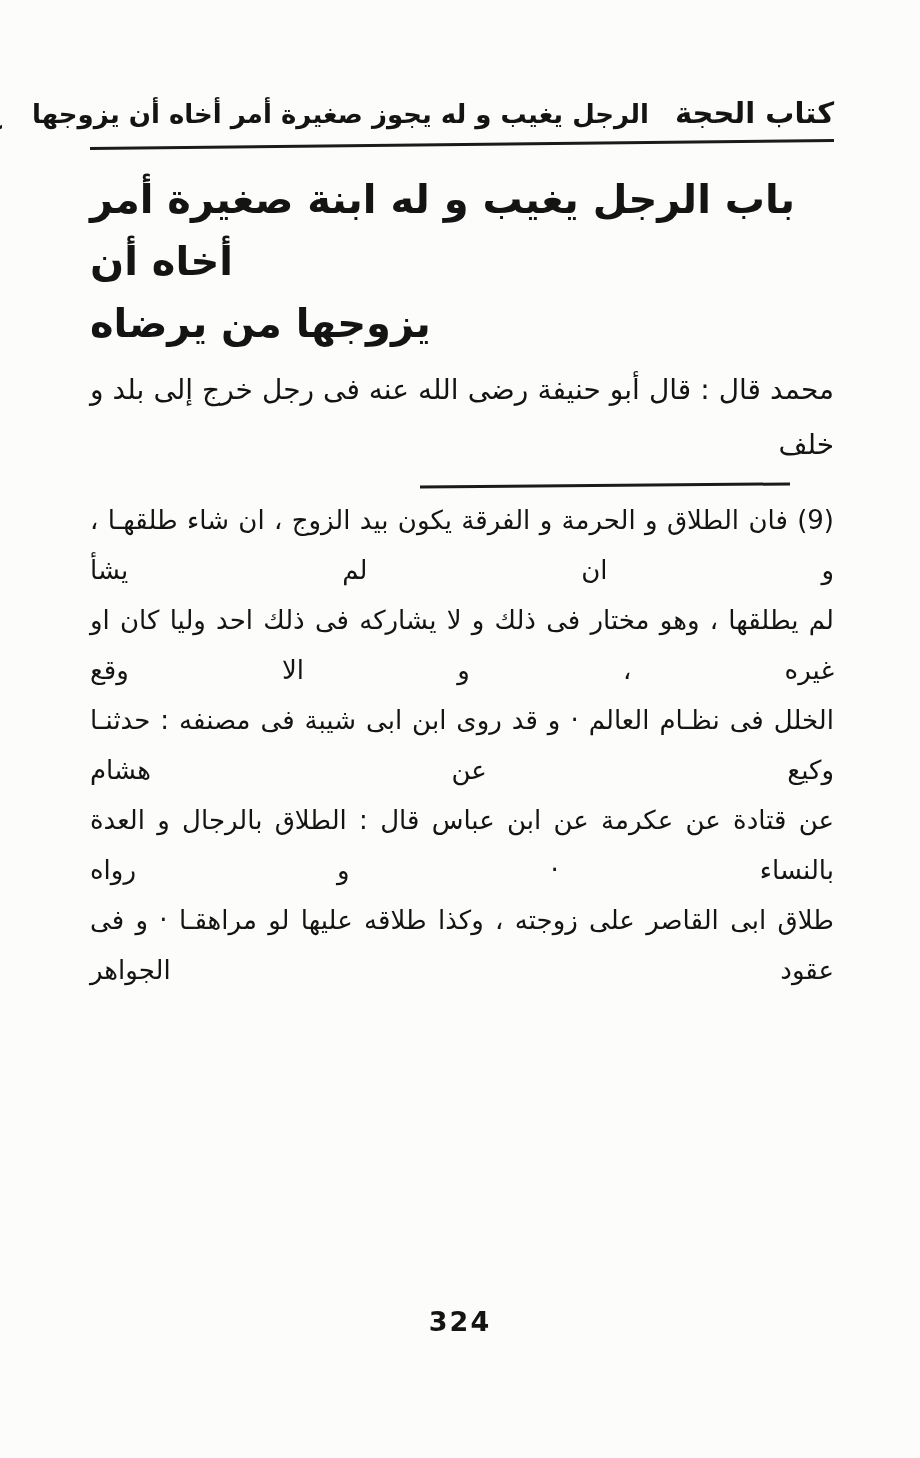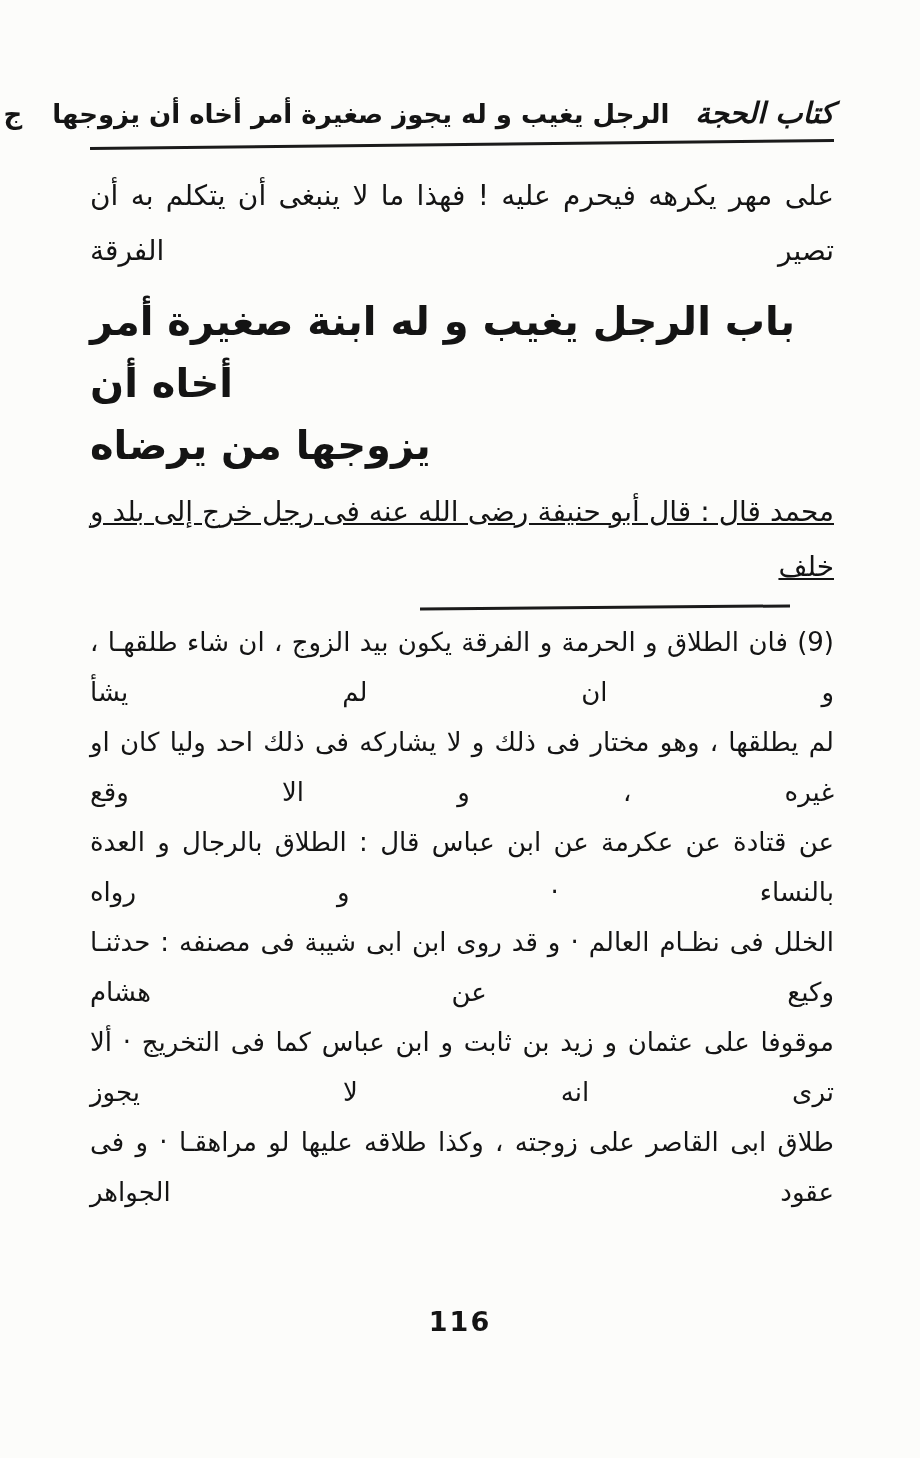"كتاب الحجة" .book-title { font-style: italic -> none }
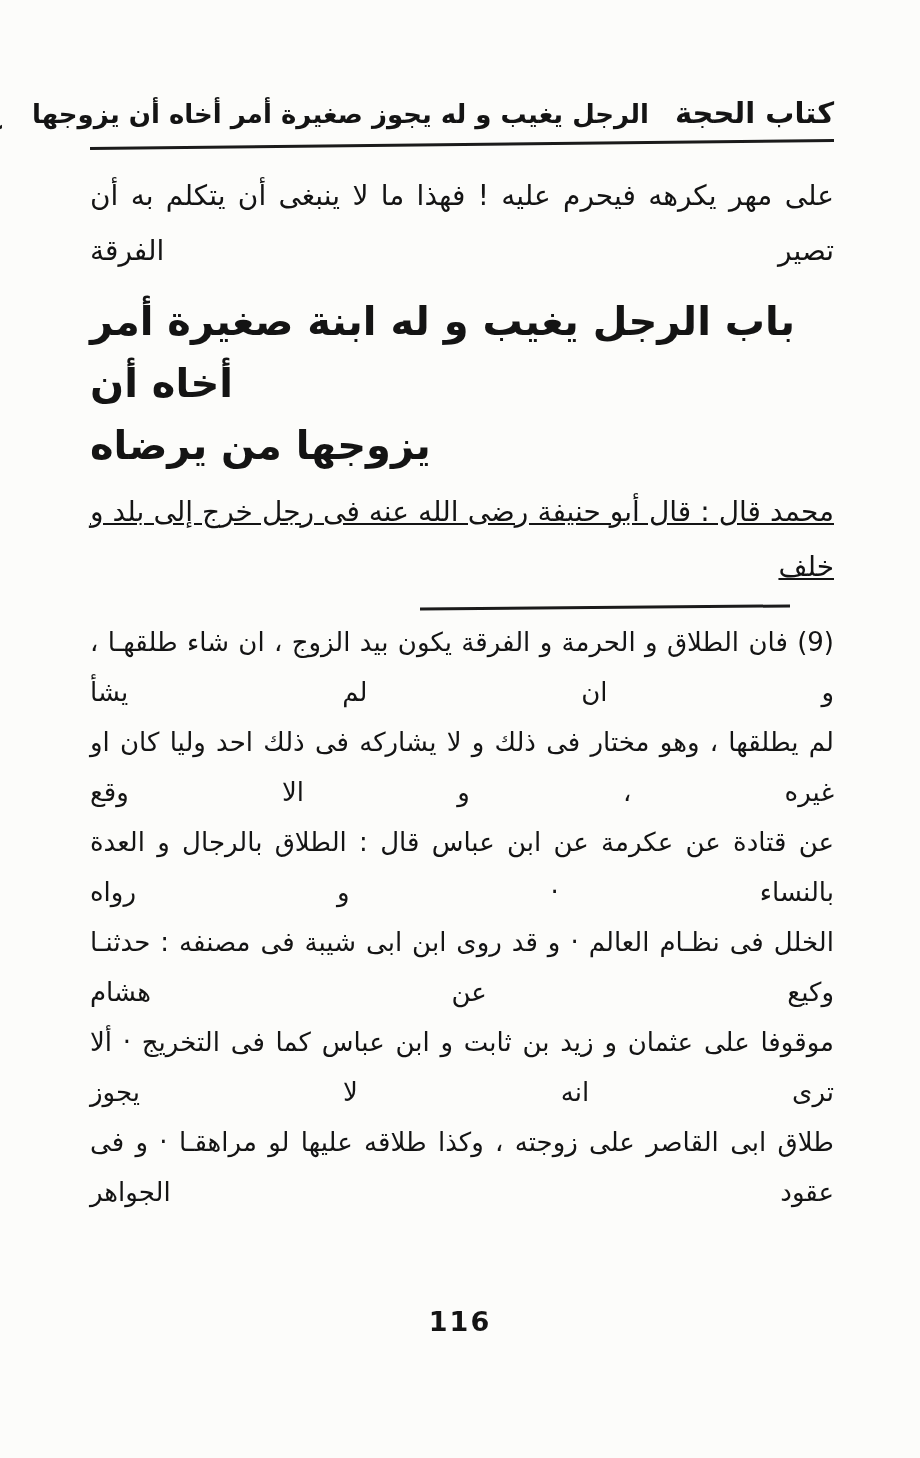"على مهر يكرهه فيحرم عليه" p.body-line { html: <p>على مهر يكرهه فيحرم عليه ! فهذا ما لا ينبغى أن يتكلم به أن تصير الفرقة</p> -> none }
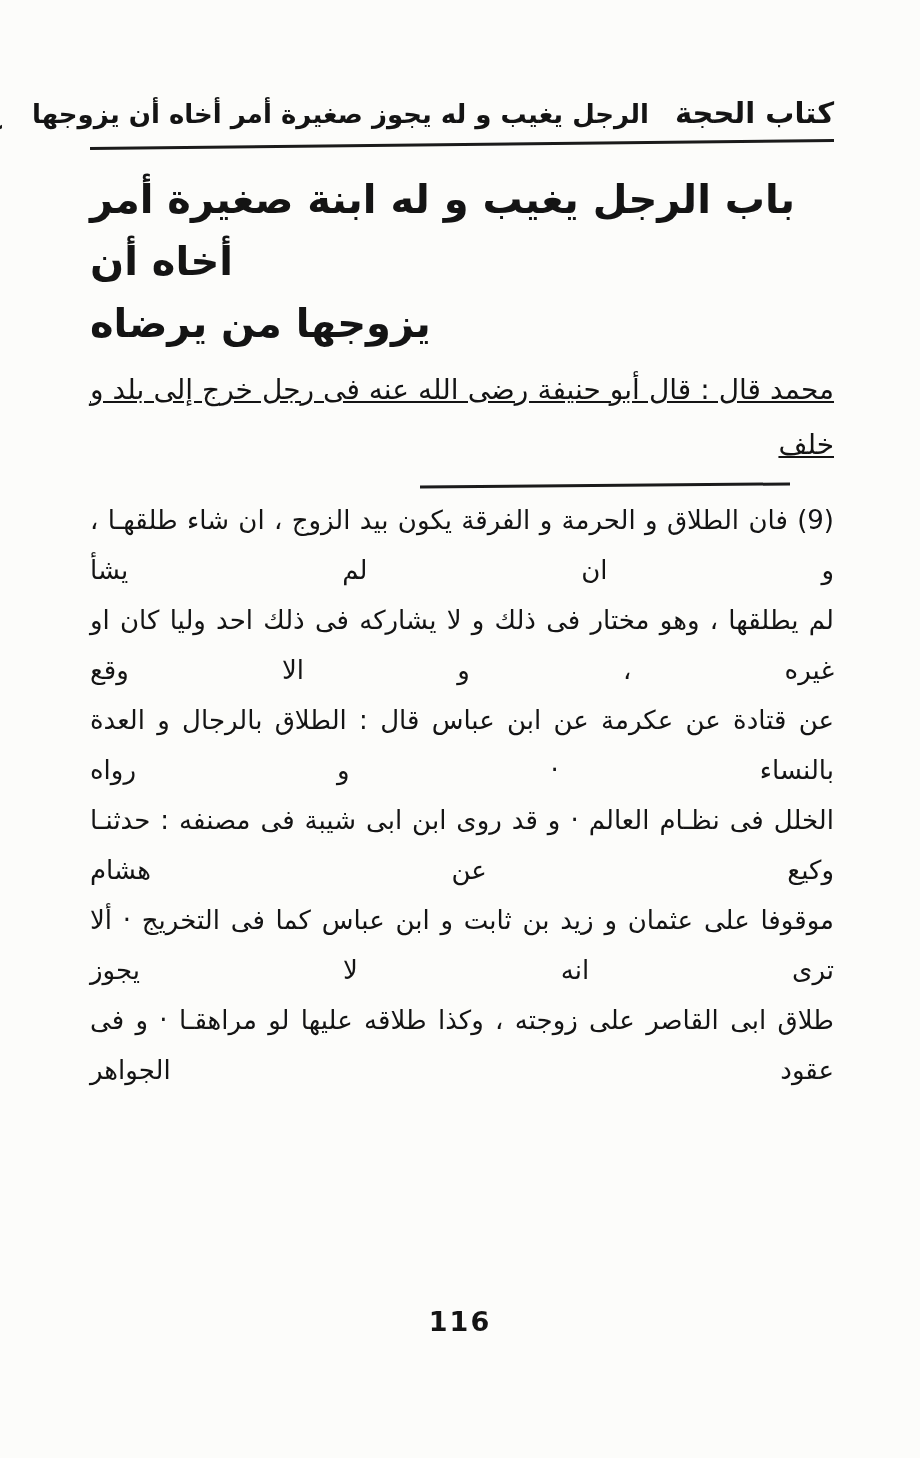"محمد قال : قال أبو" .opening { text-decoration: underline -> none }
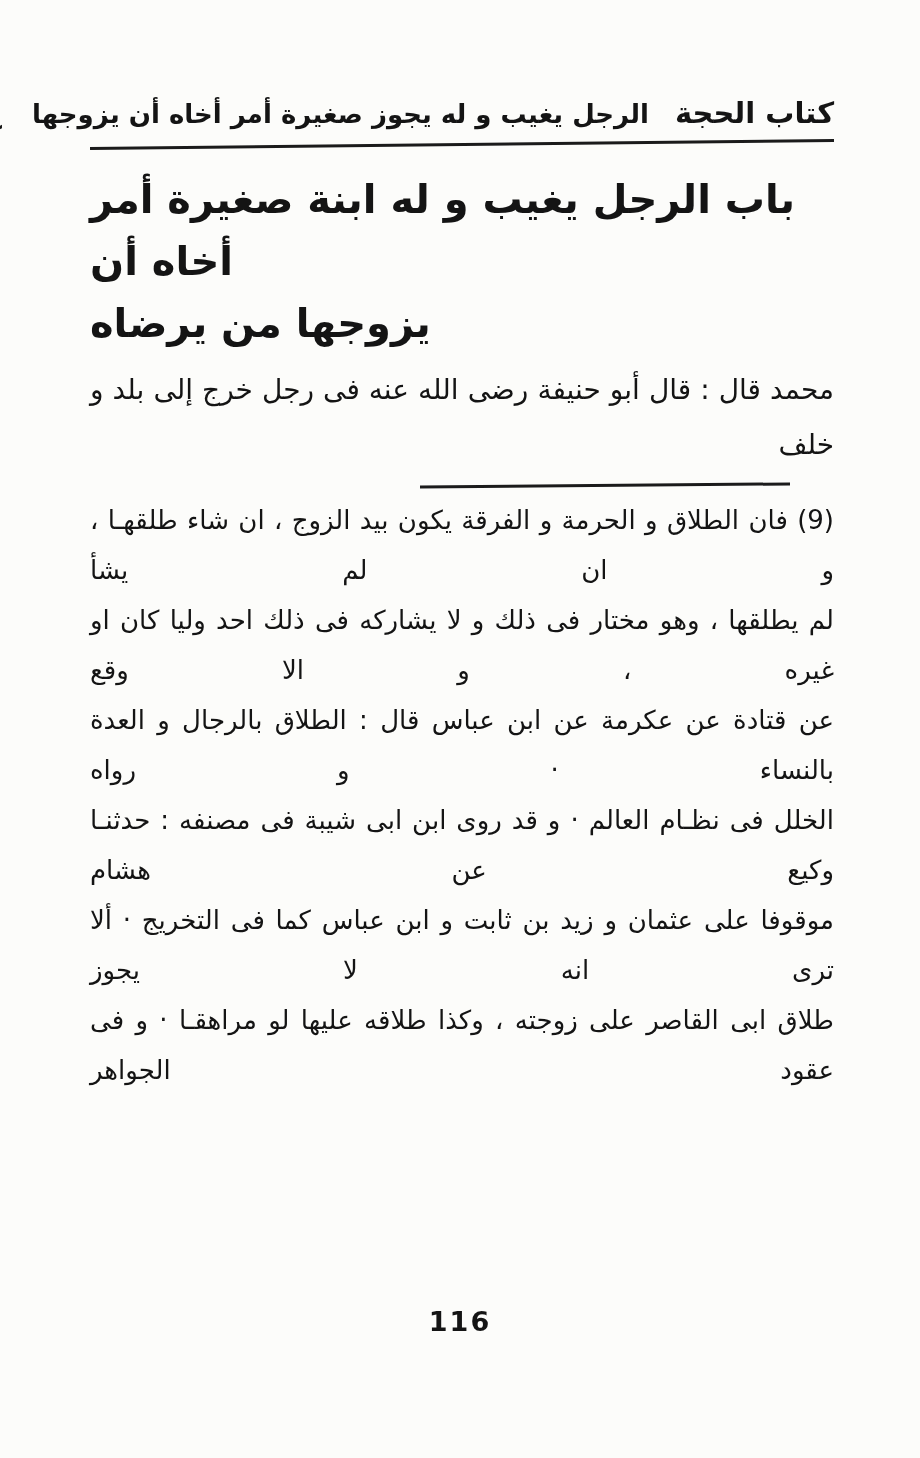"عن قتادة عن عكرمة عن" div.fn-line { order: before "الخلل فى نظـام العالم ·" -> after "الخلل فى نظـام العالم ·" }
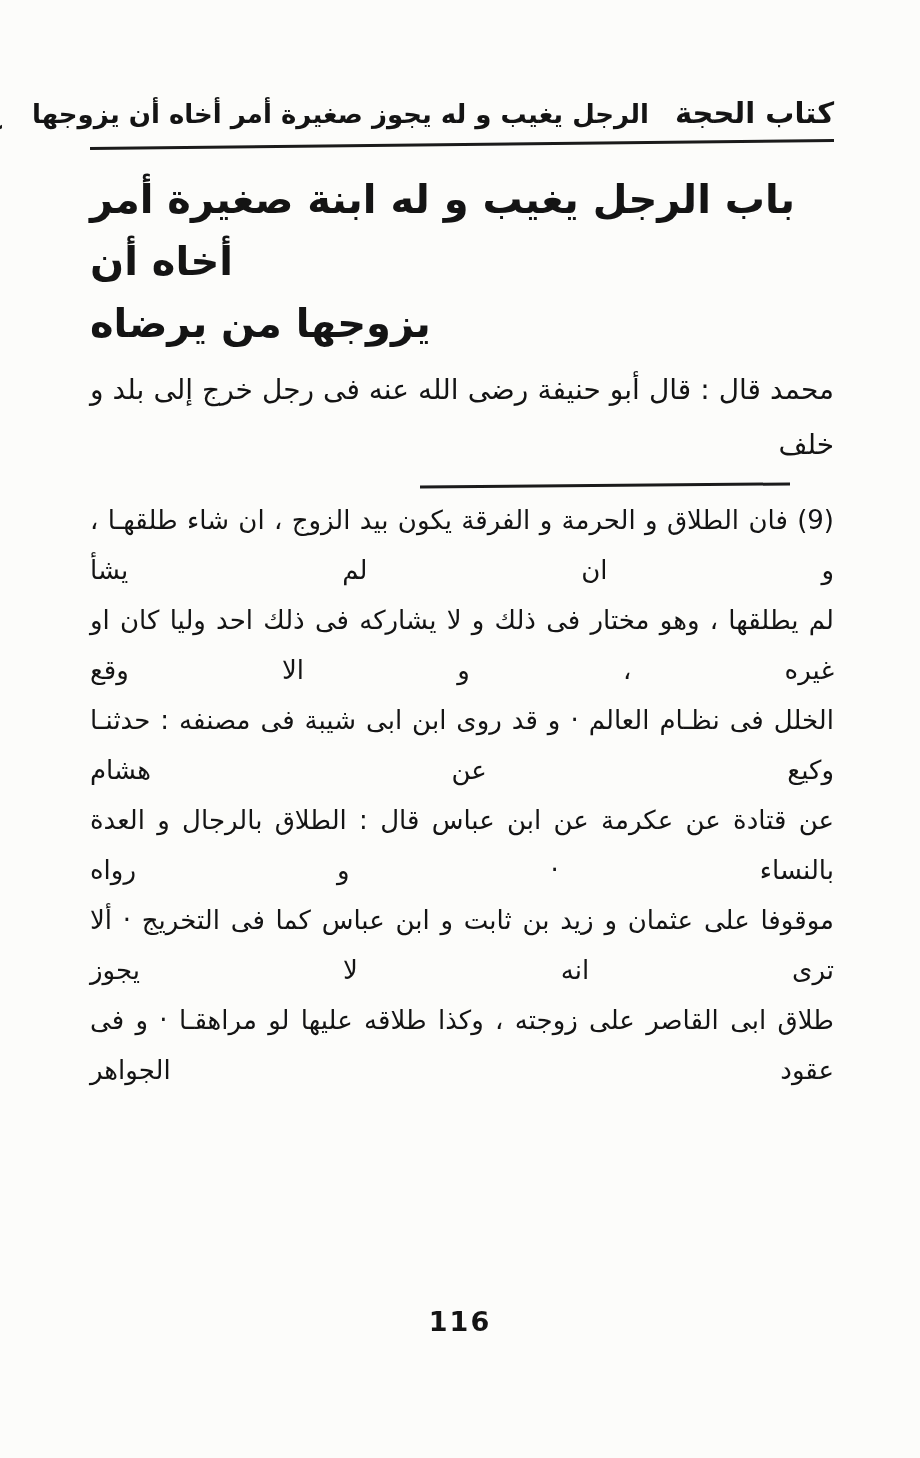"موقوفا على عثمان و زيد" div.fn-line { html: <div>موقوفا على عثمان و زيد بن ثابت و ابن عباس كما فى التخريج · ألا ترى انه لا يجوز</div> -> none }
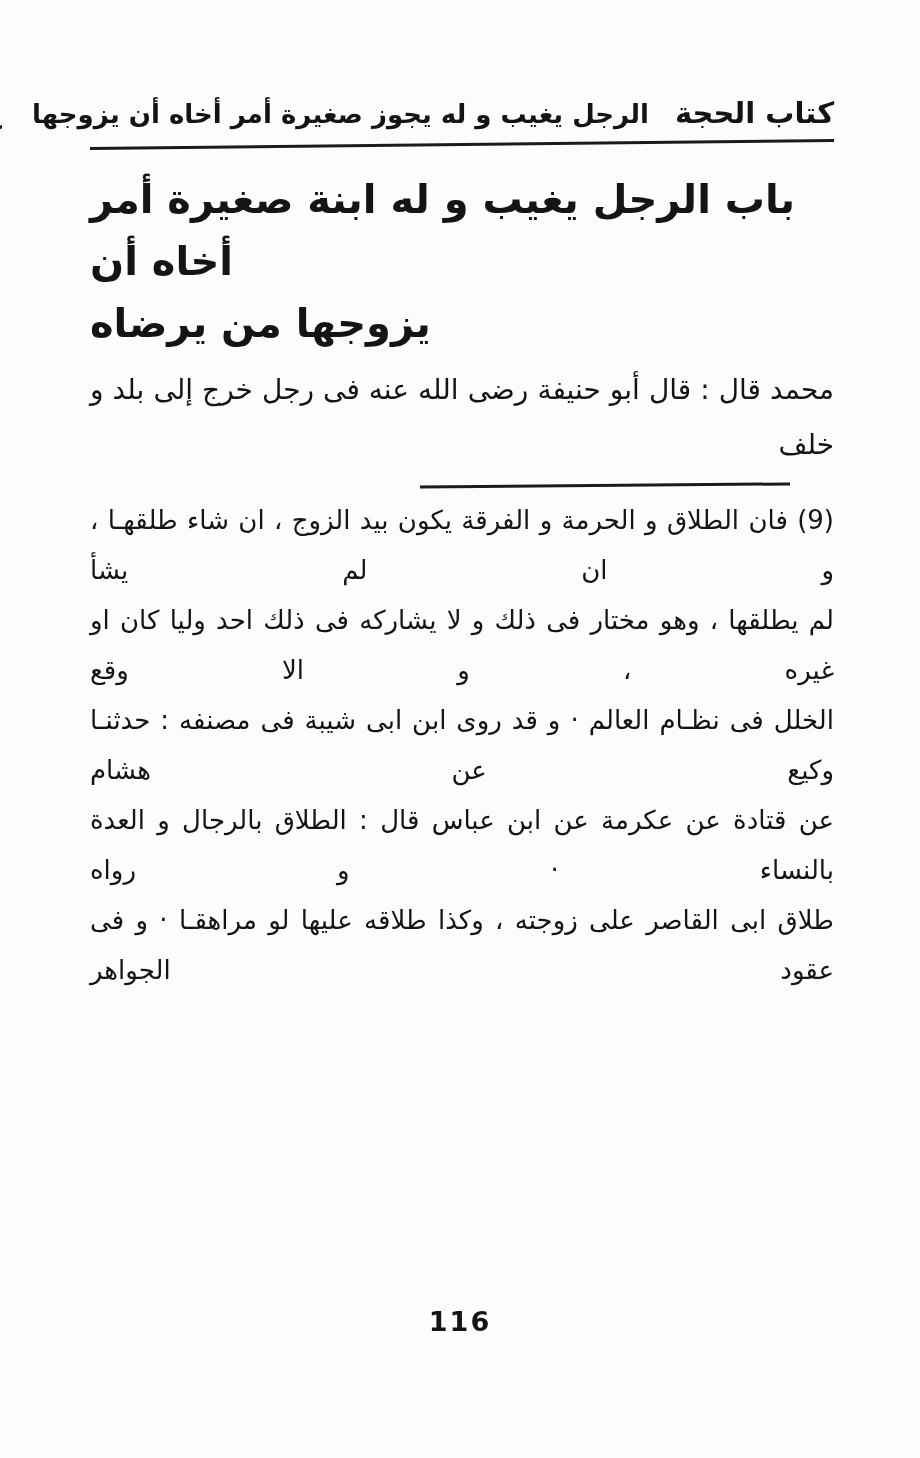"116" div.page-number { text: 116 -> 324 }
